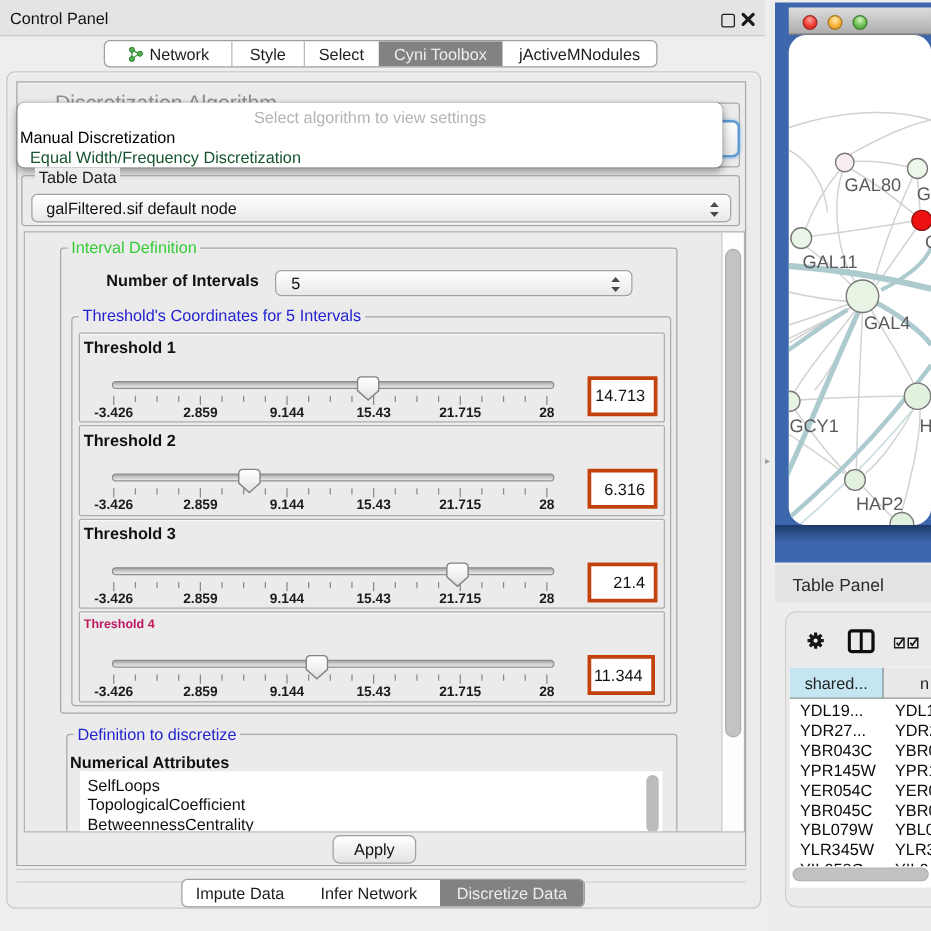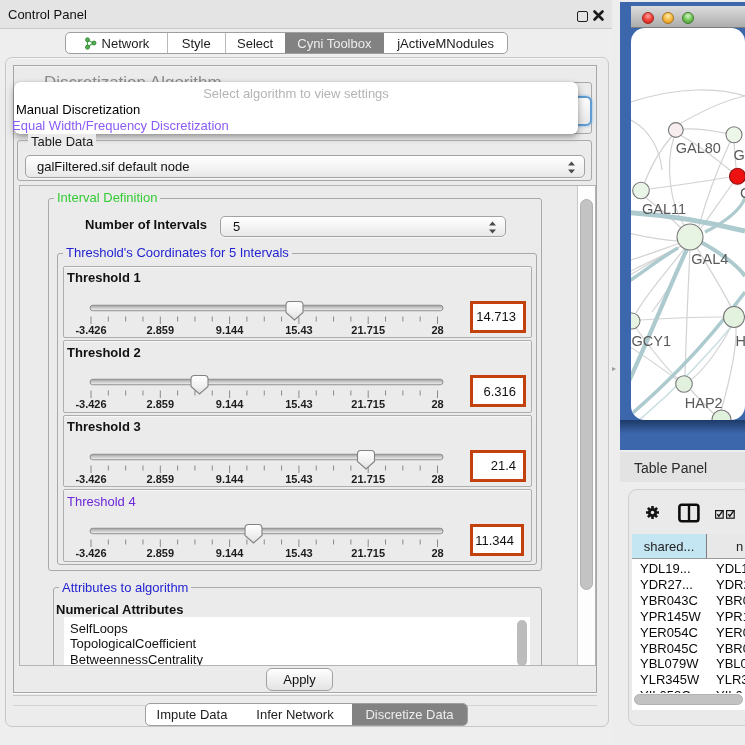"Network" div.segbar { left: 65px -> 83px }
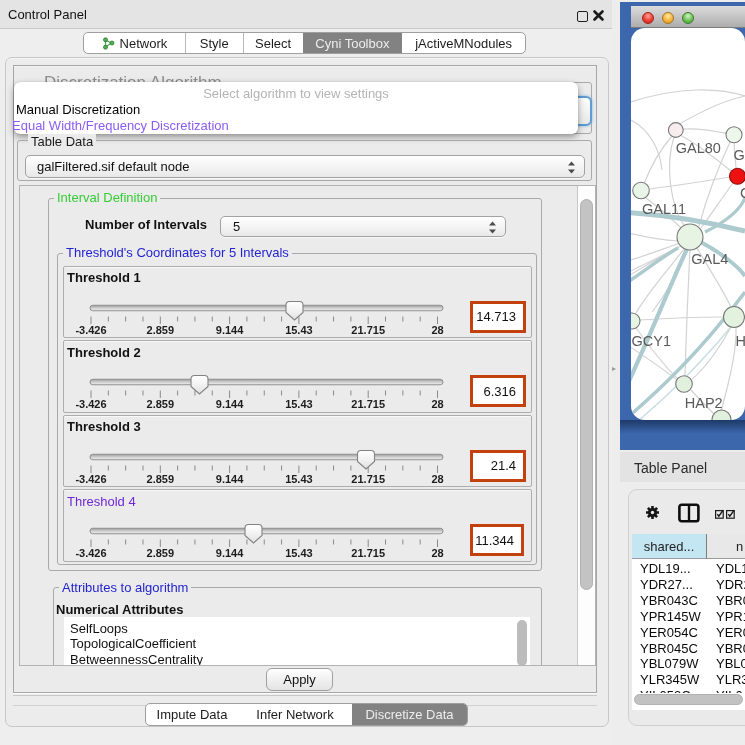"Equal Width/Frequency Discretization" div.abs { color: #8b5cf6 -> #14532d; left: 12px -> 24px }
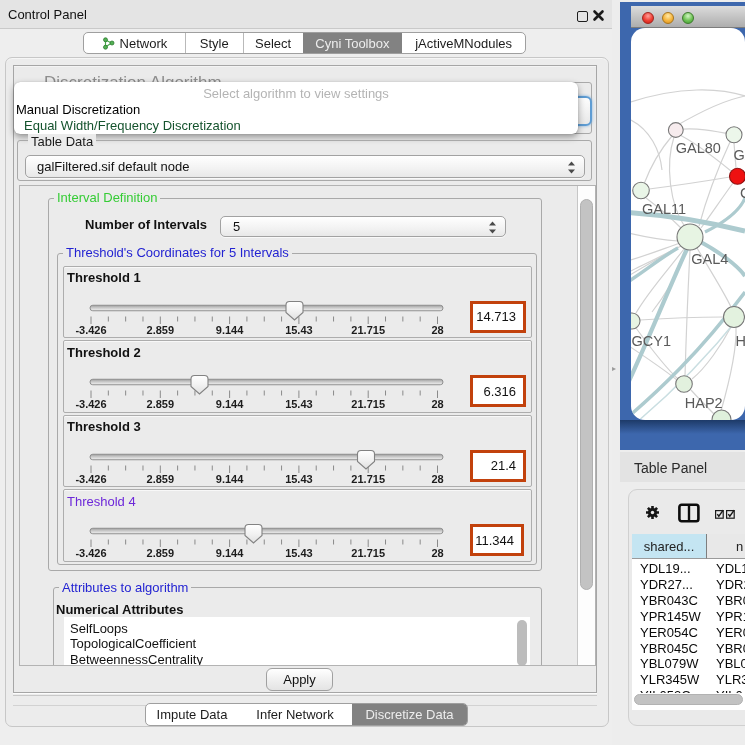"Threshold 4" div.abs { color: #6d28d9 -> #be185d; font-size: 13px -> 10px; font-weight: normal -> bold }
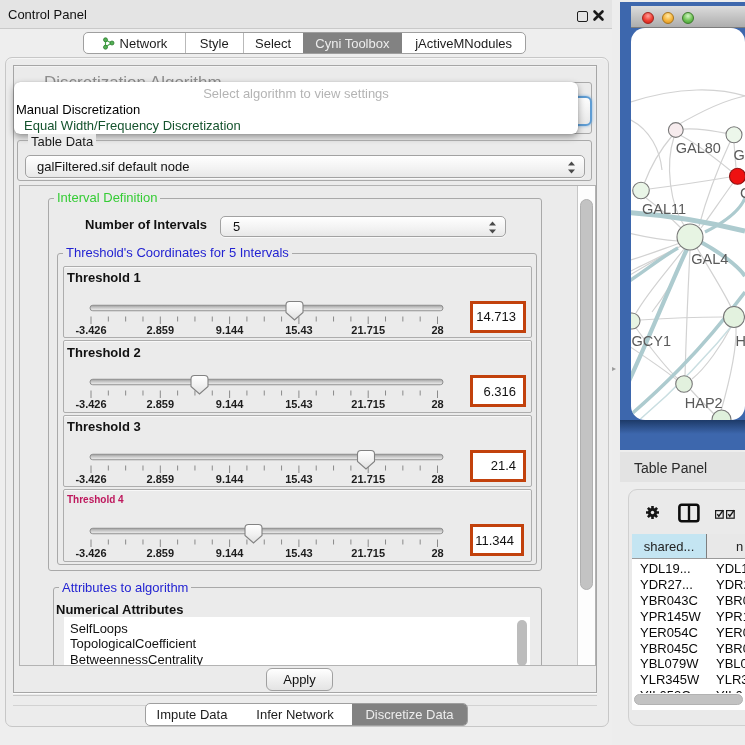"Attributes to algorithm" div.grouplab { text: Attributes to algorithm -> Definition to discretize }
